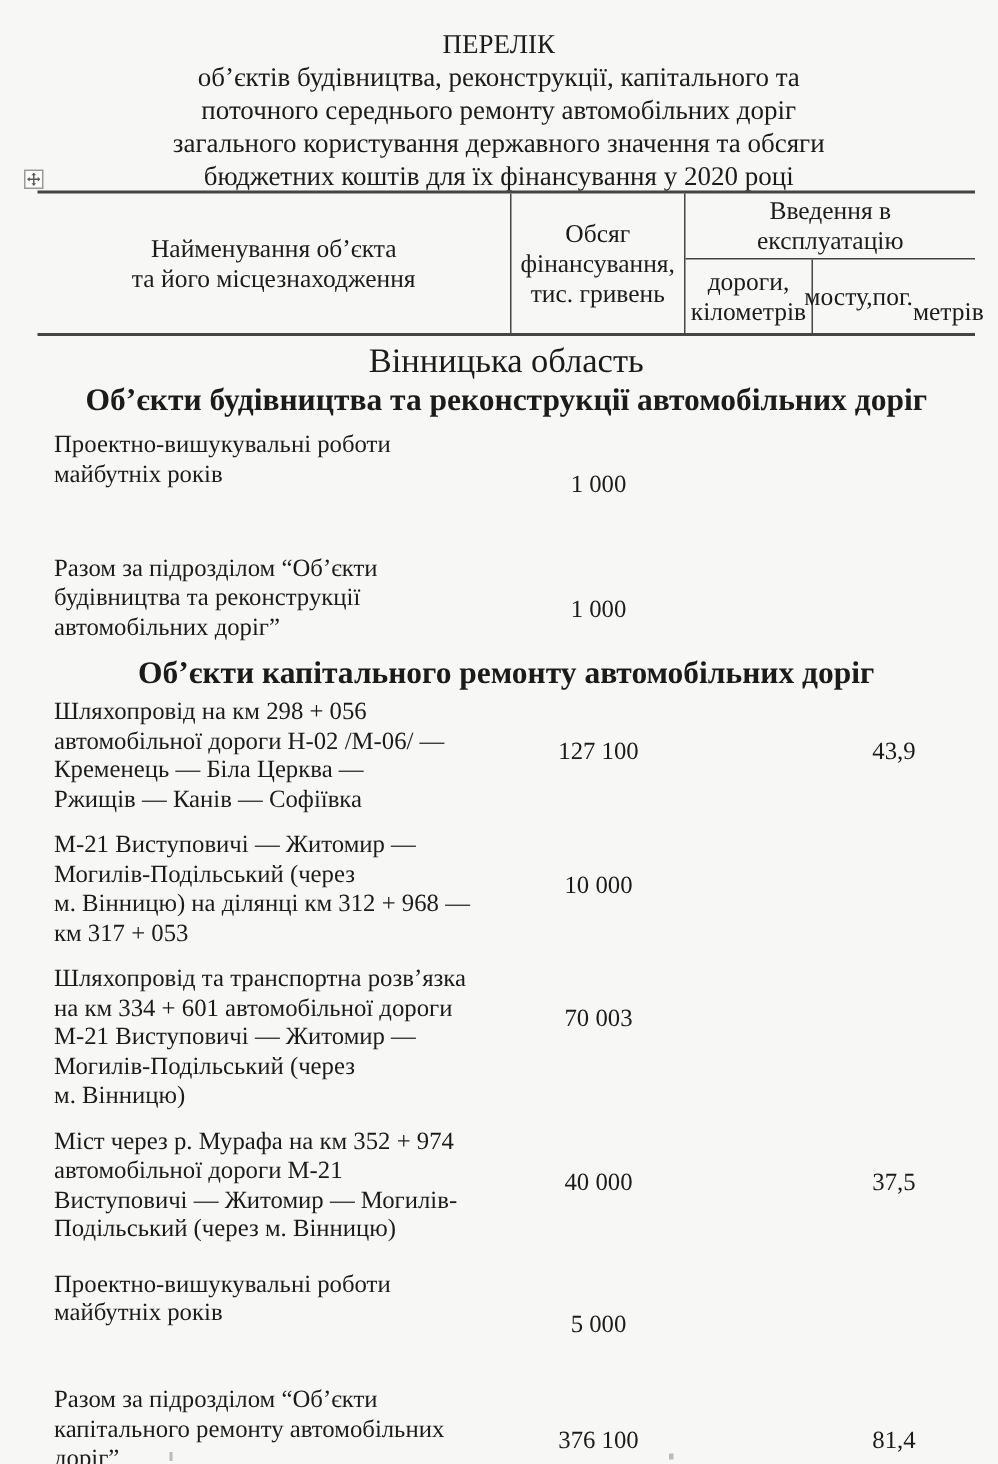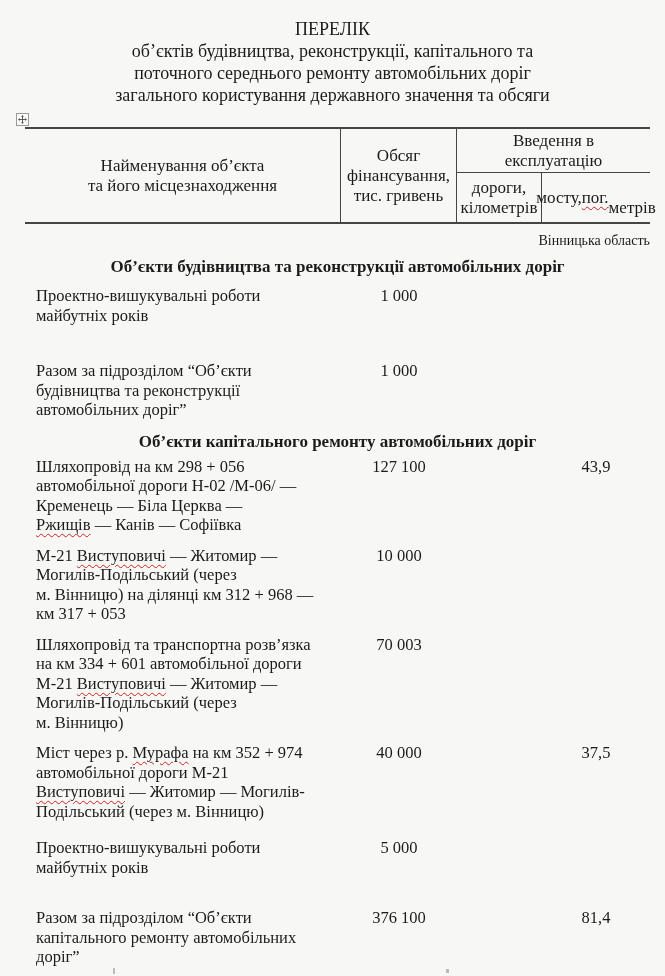"бюджетних коштів для їх фінансування" div.t-line { html: none -> <div>бюджетних коштів для їх фінансування у 2020 році</div> }
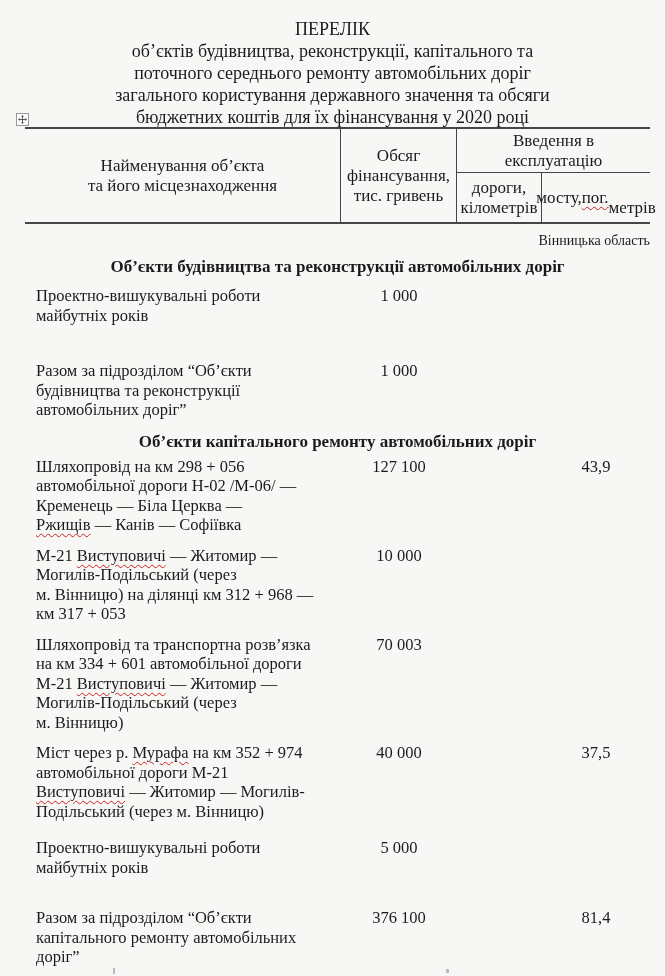"пог." .misspell { text-decoration: underline -> none }
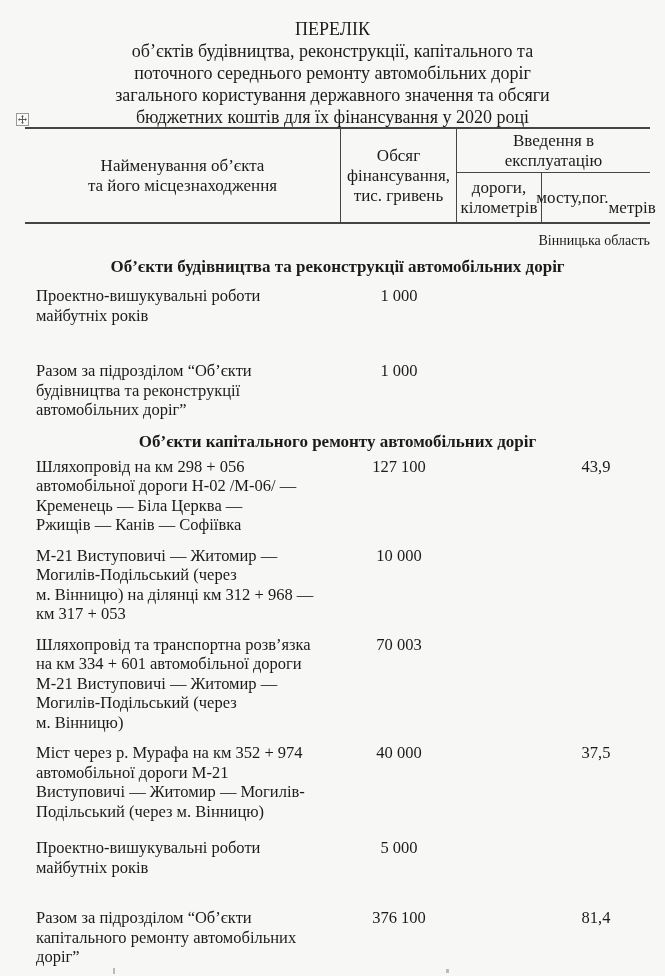"Вінницька область" .region-header { font-size: 14px -> 23px; text-align: right -> center }
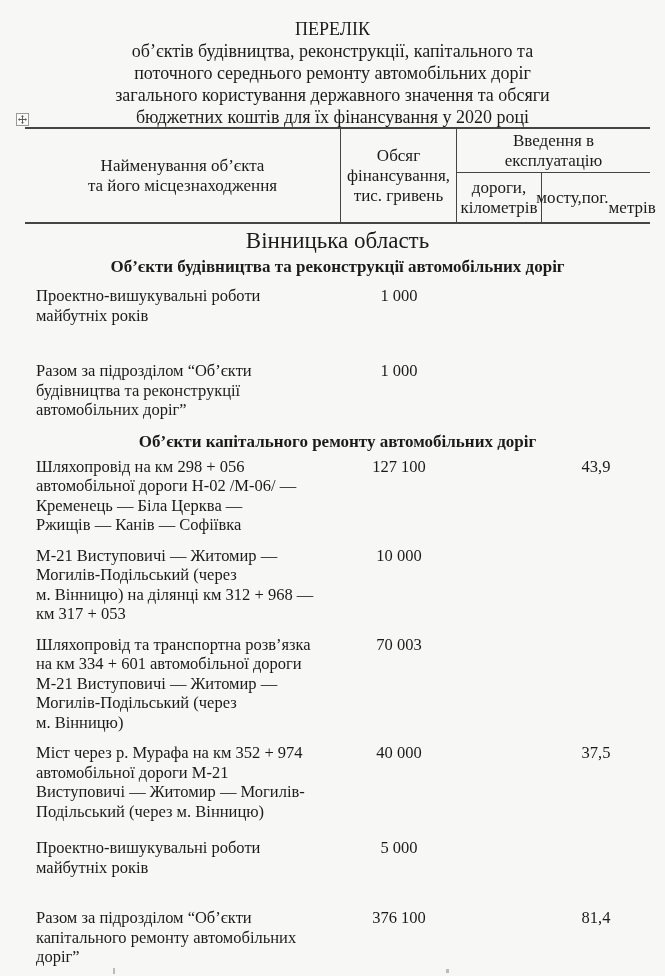"Об’єкти будівництва та реконструкції" .section-title { font-size: 17px -> 21px }
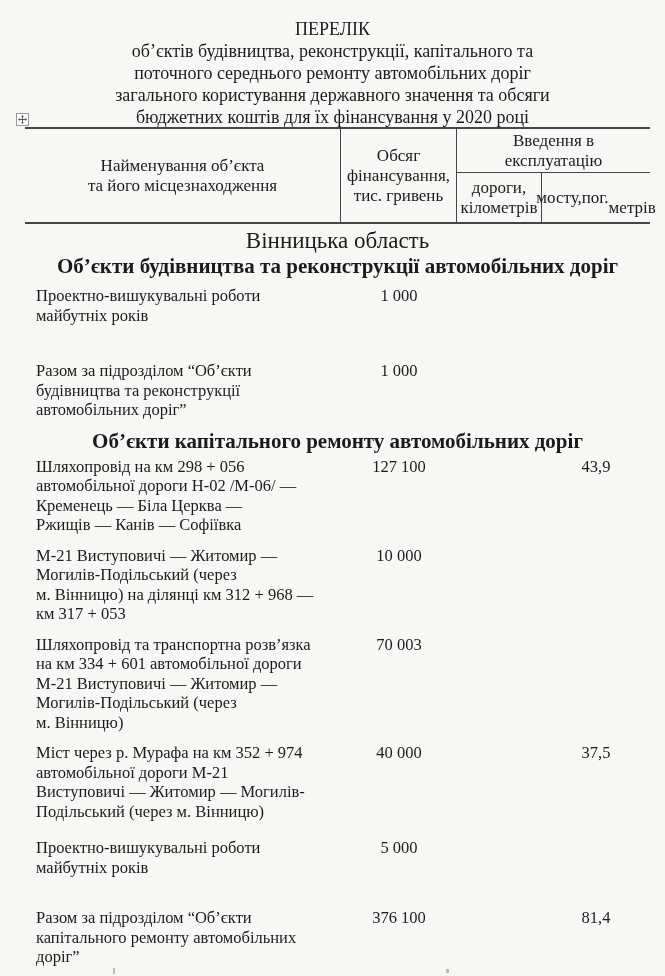"1 000" .cell-fin, .cell-roads, .cell-bridges { margin-top: none -> 27px }
